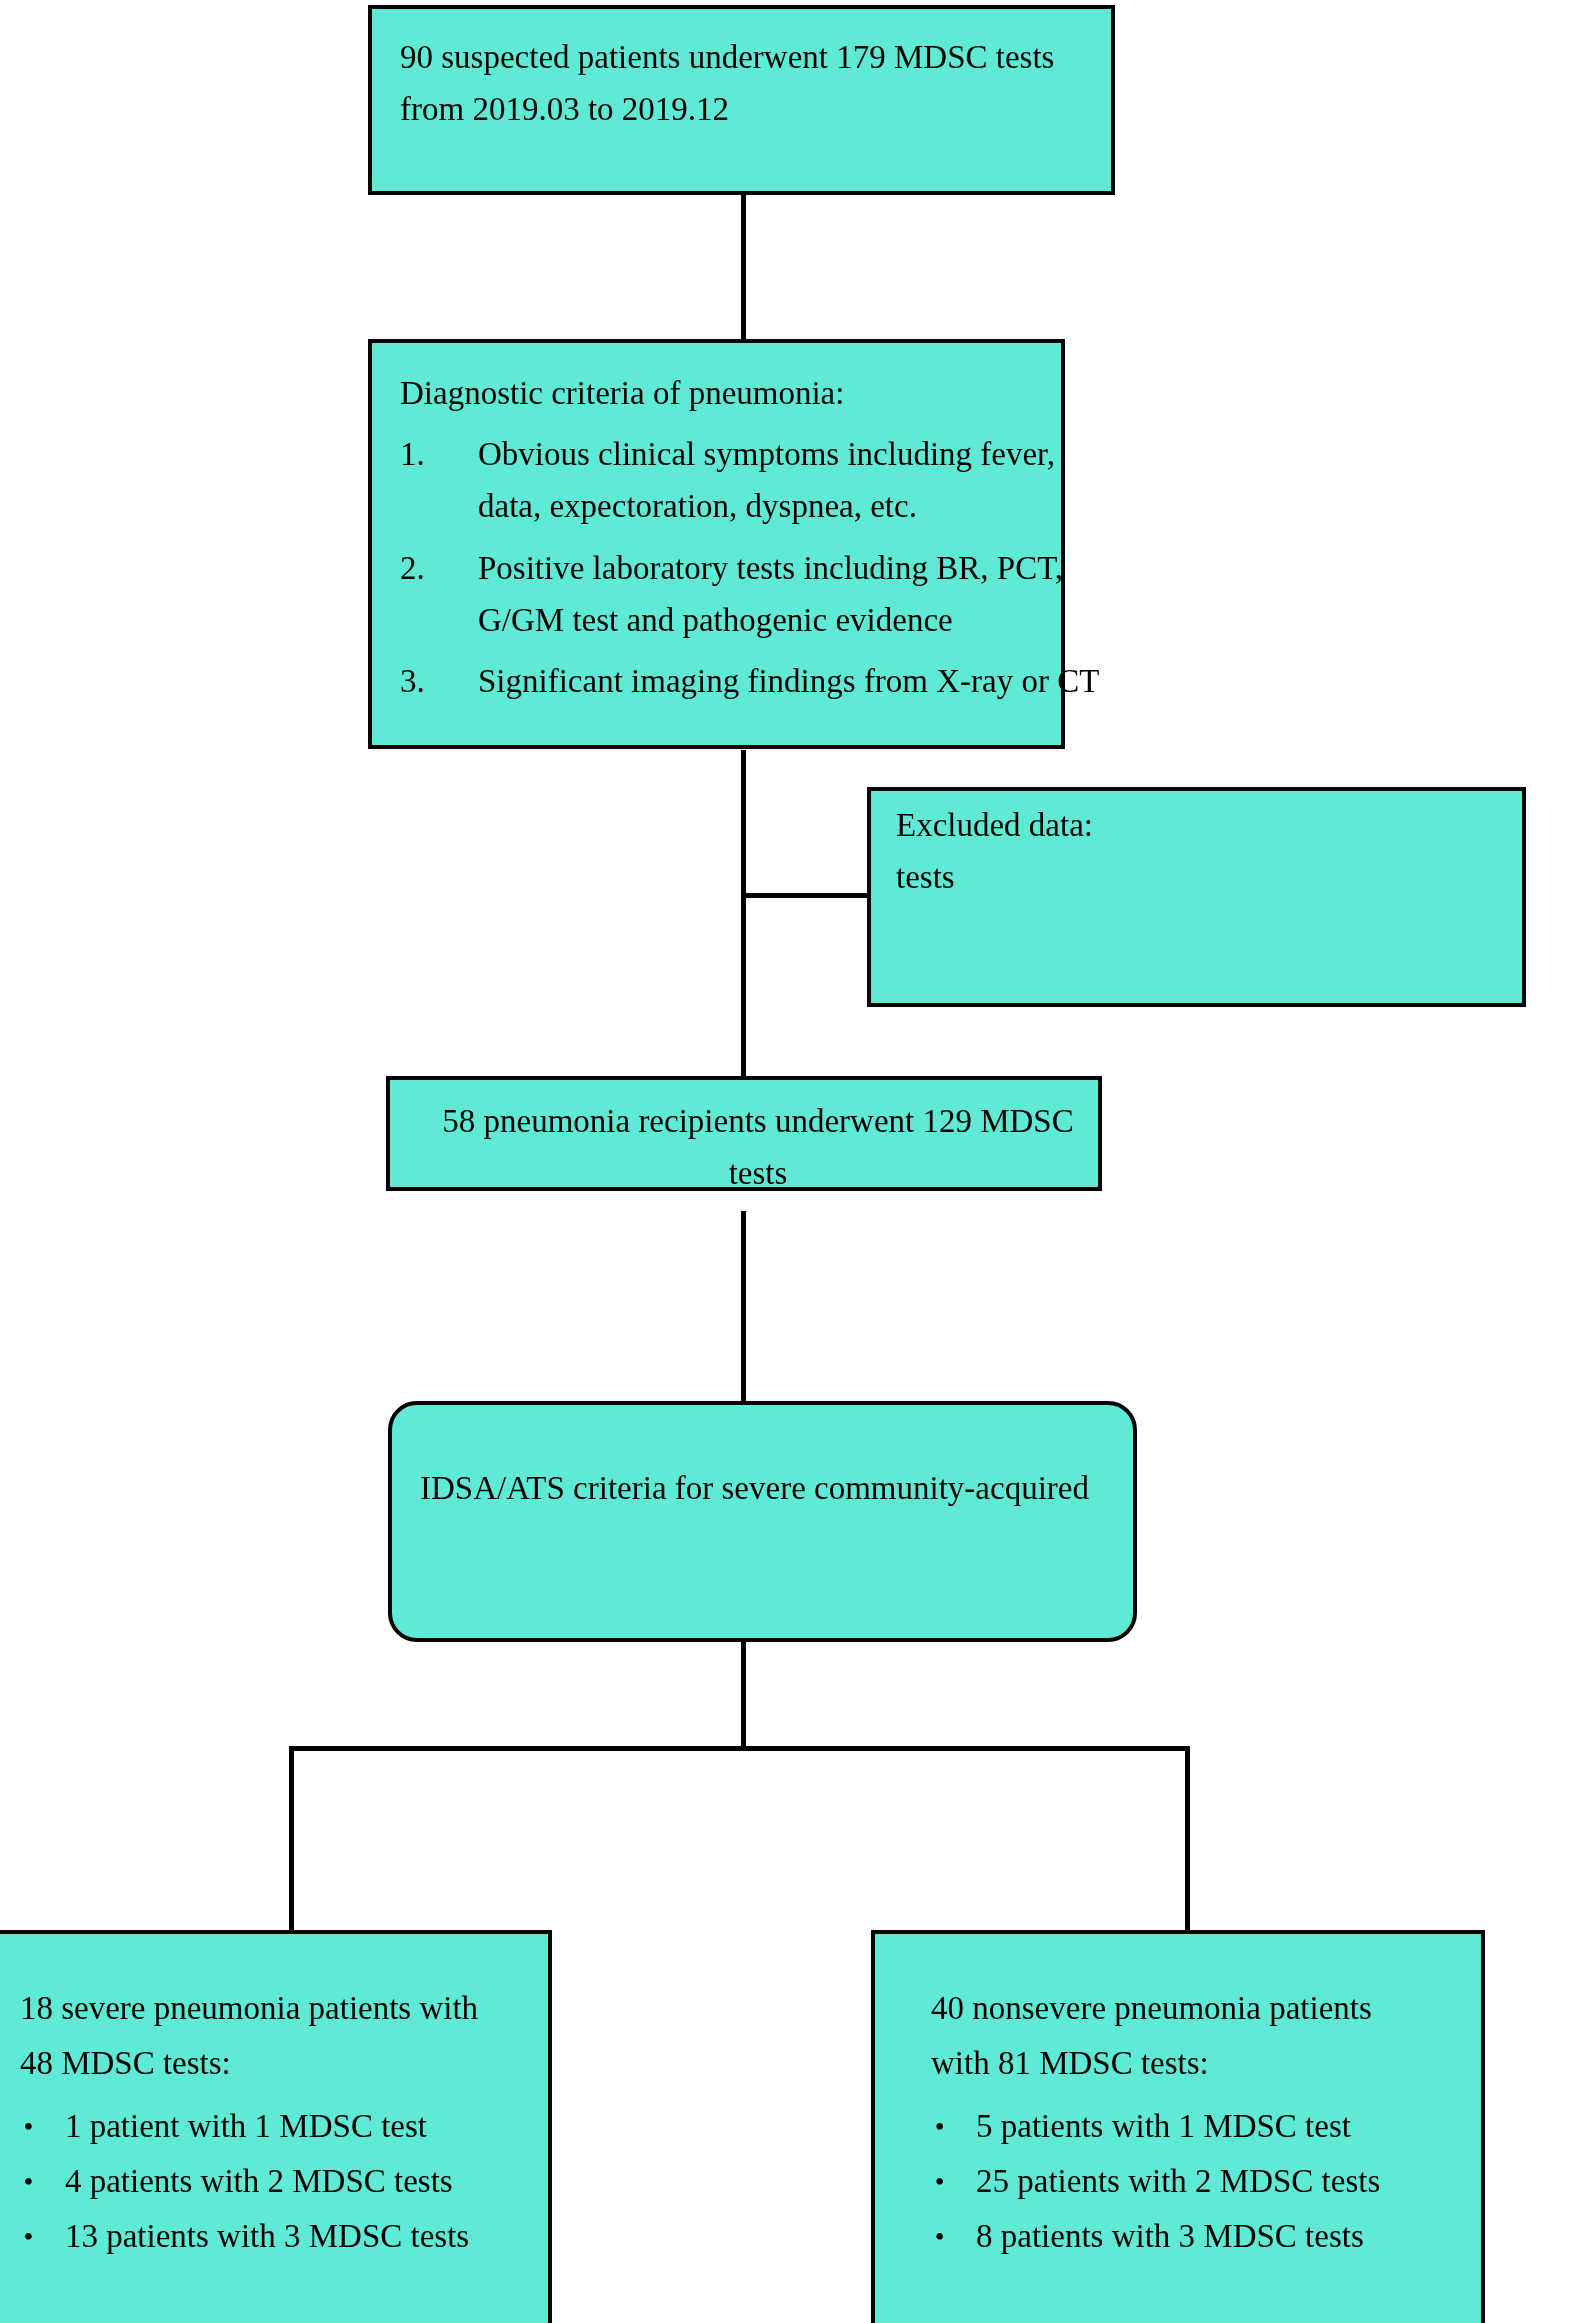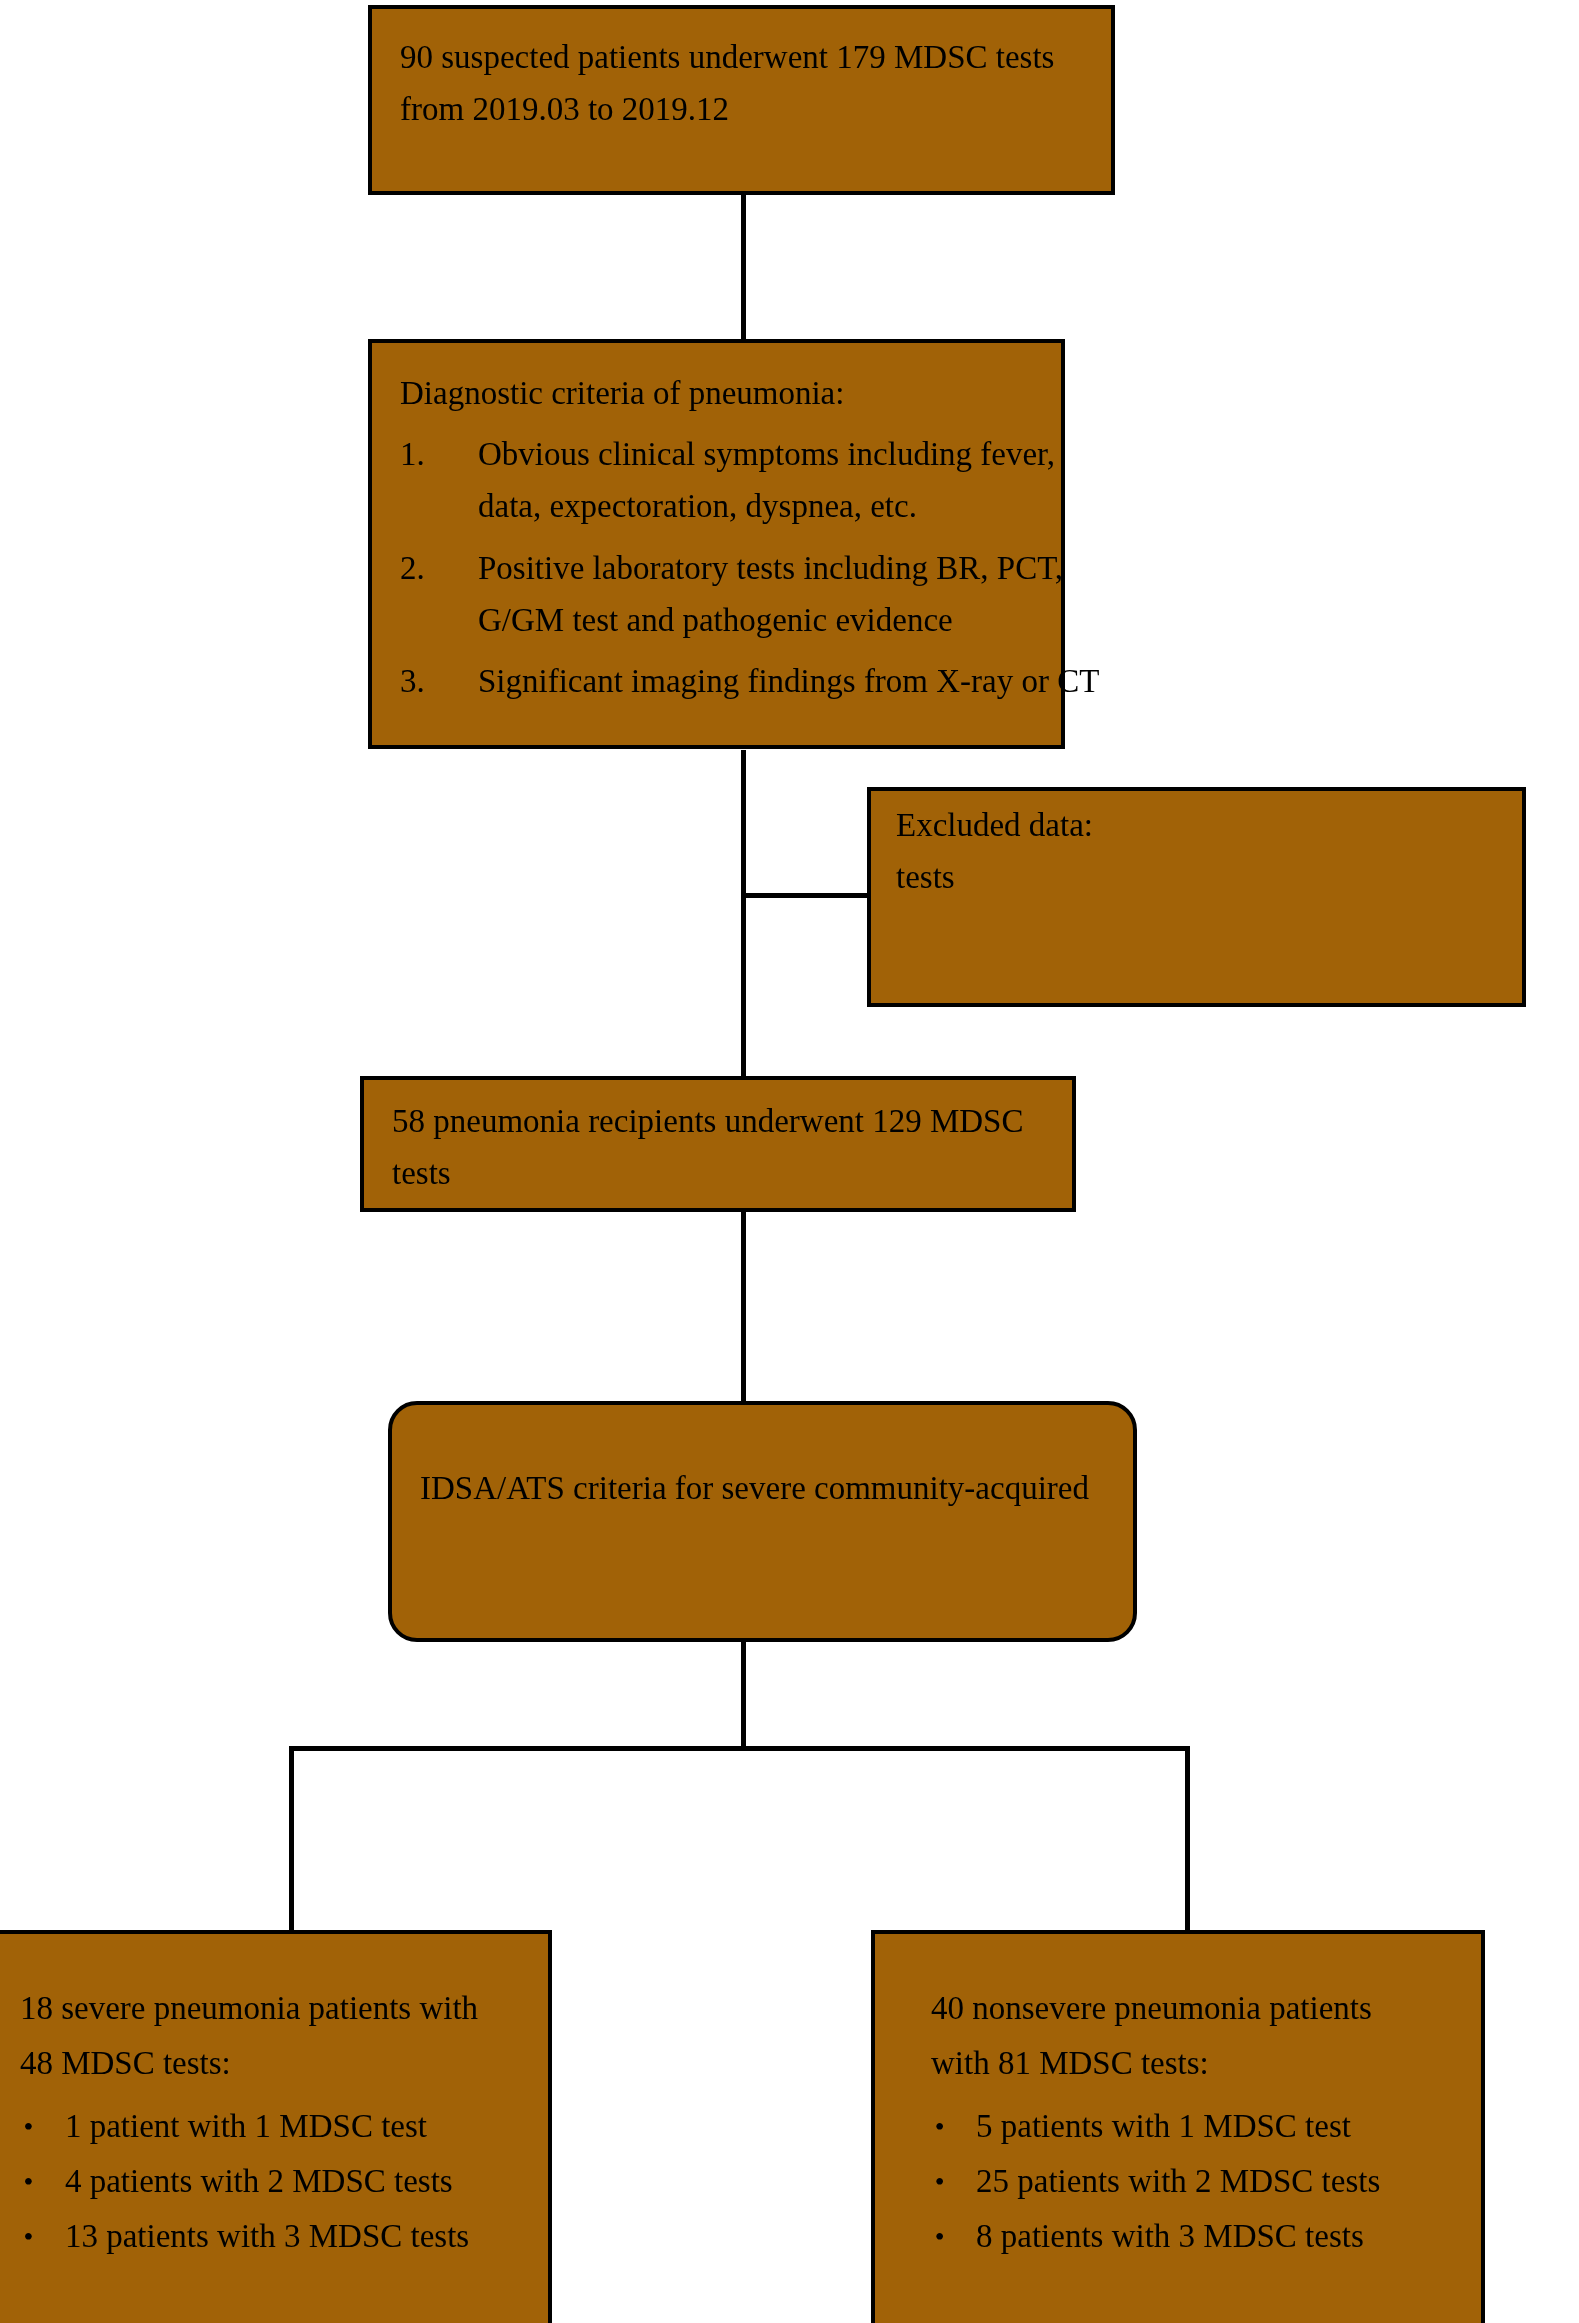"90 suspected patients underwent 179" .node { background: #a16207 -> #5eead4 }
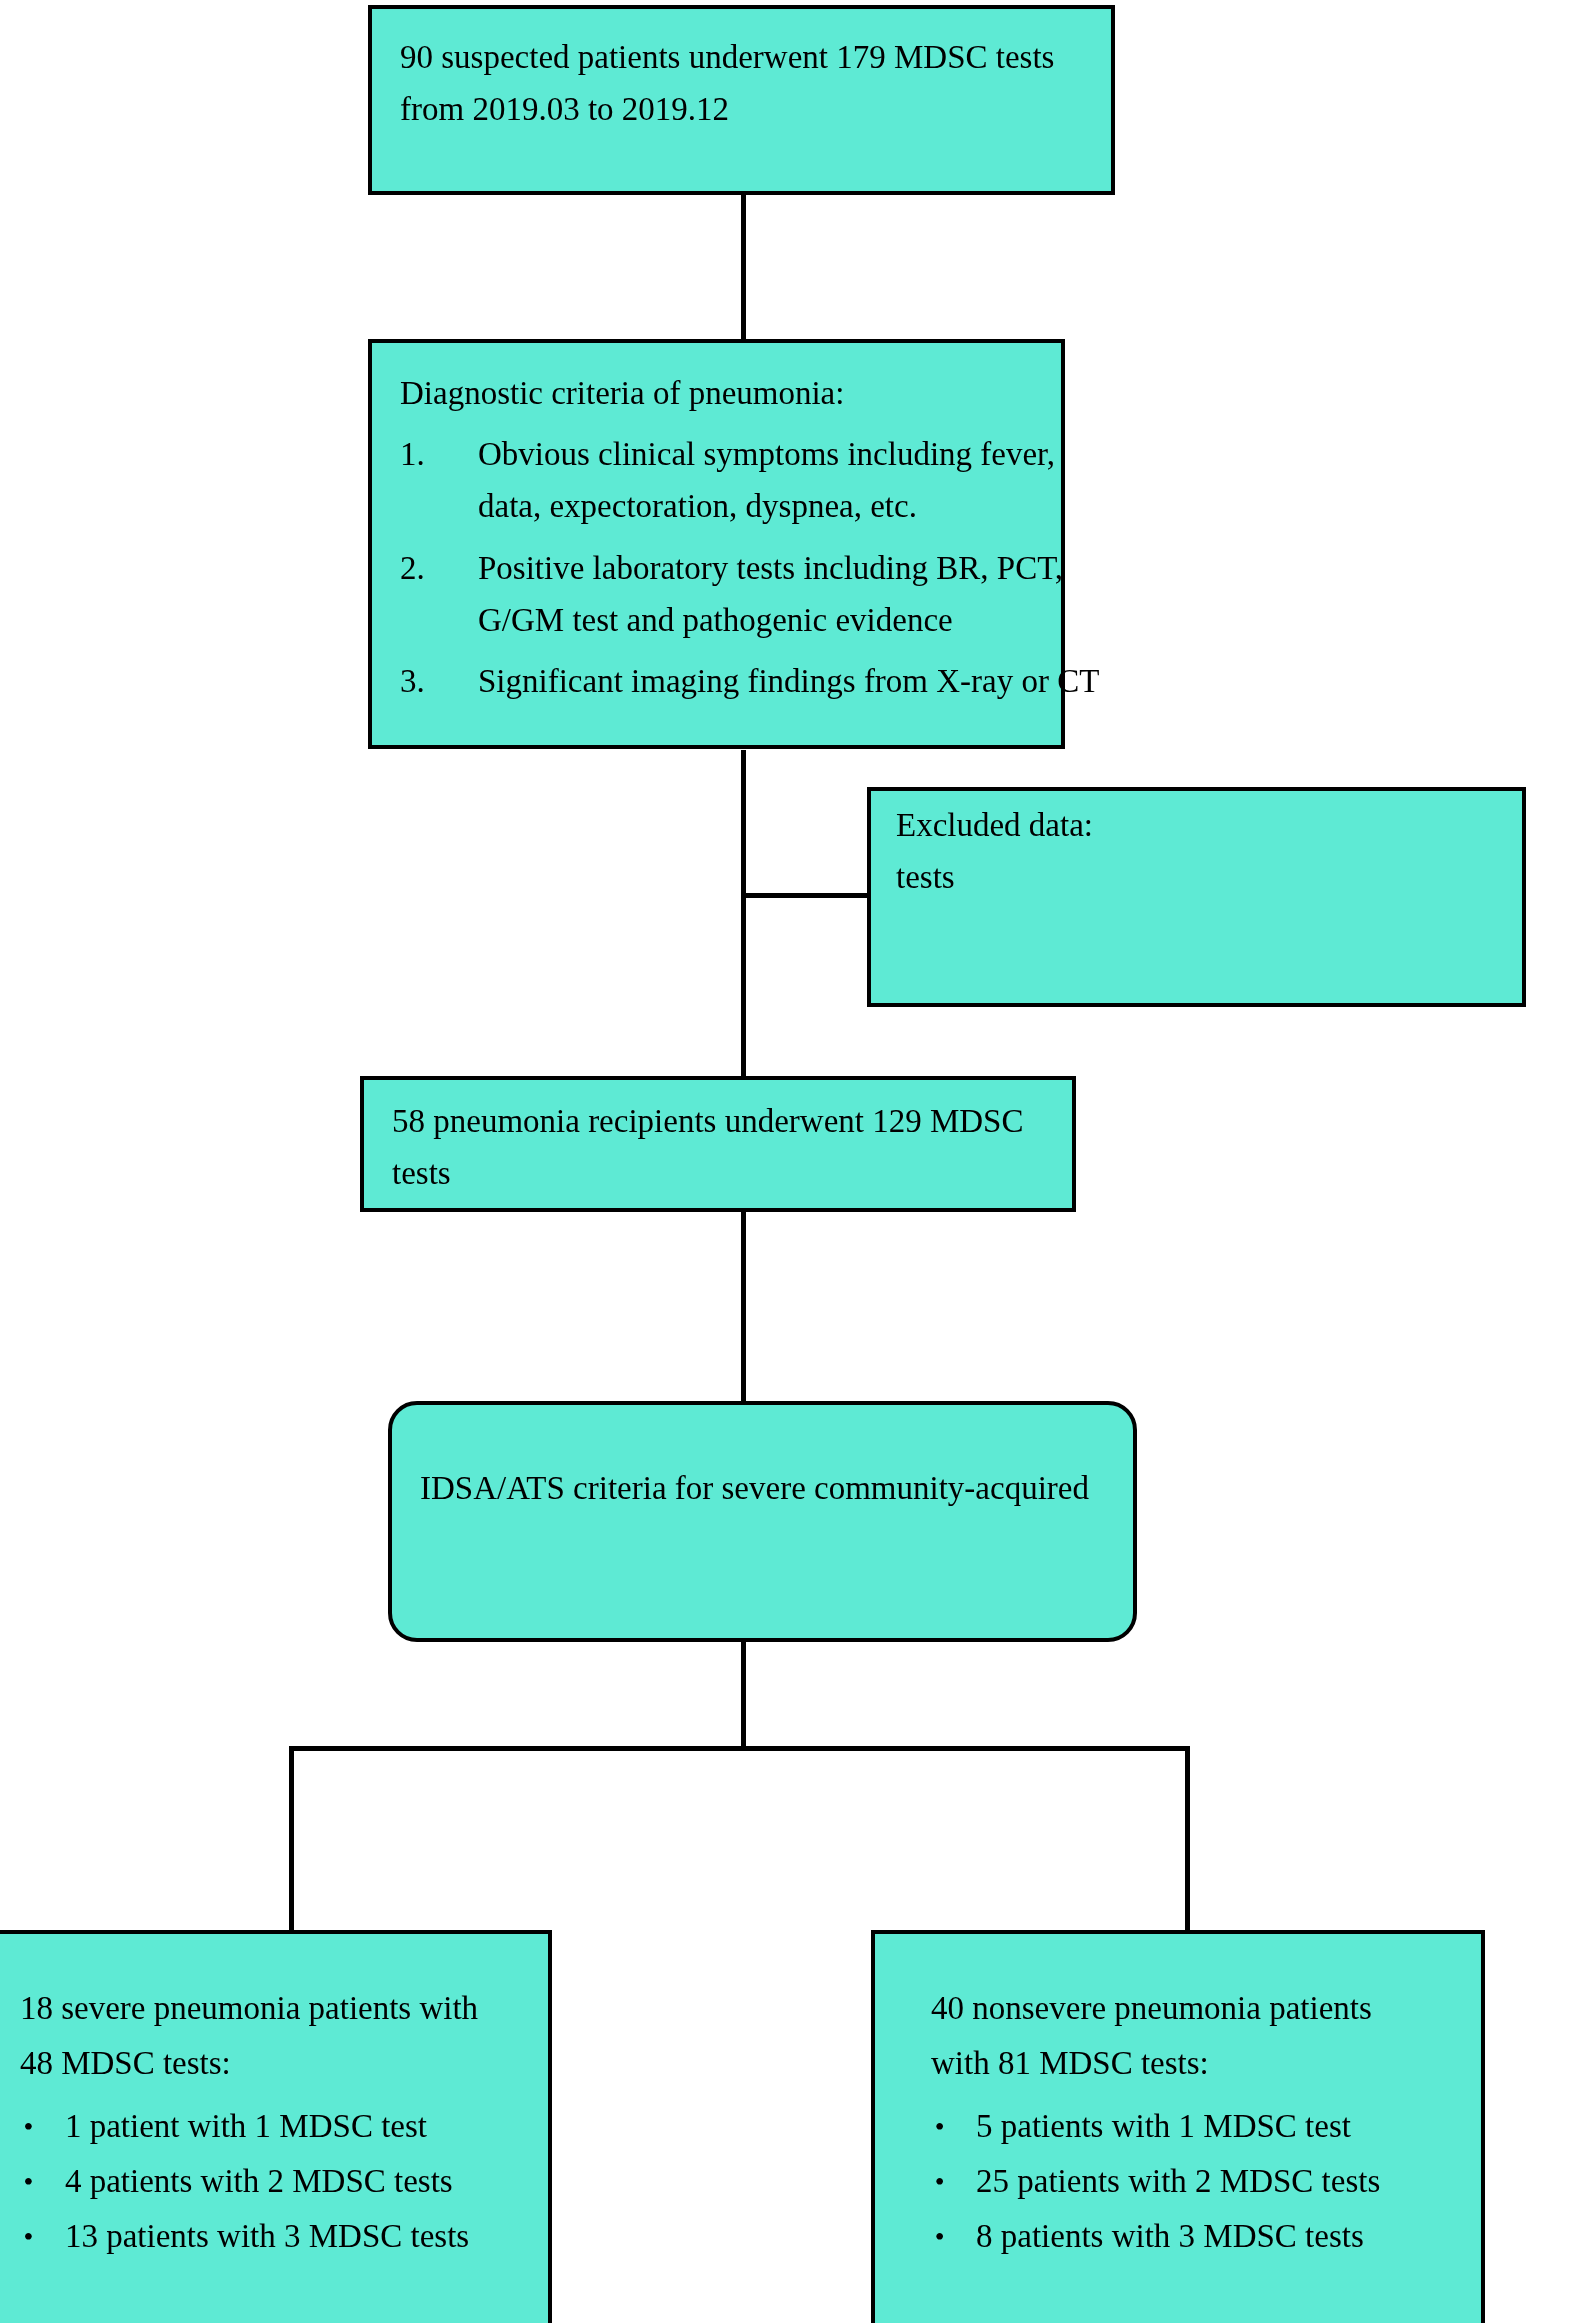"58 pneumonia recipients underwent 129" #box-included { height: 136px -> 115px; left: 360px -> 386px; text-align: none -> center }
